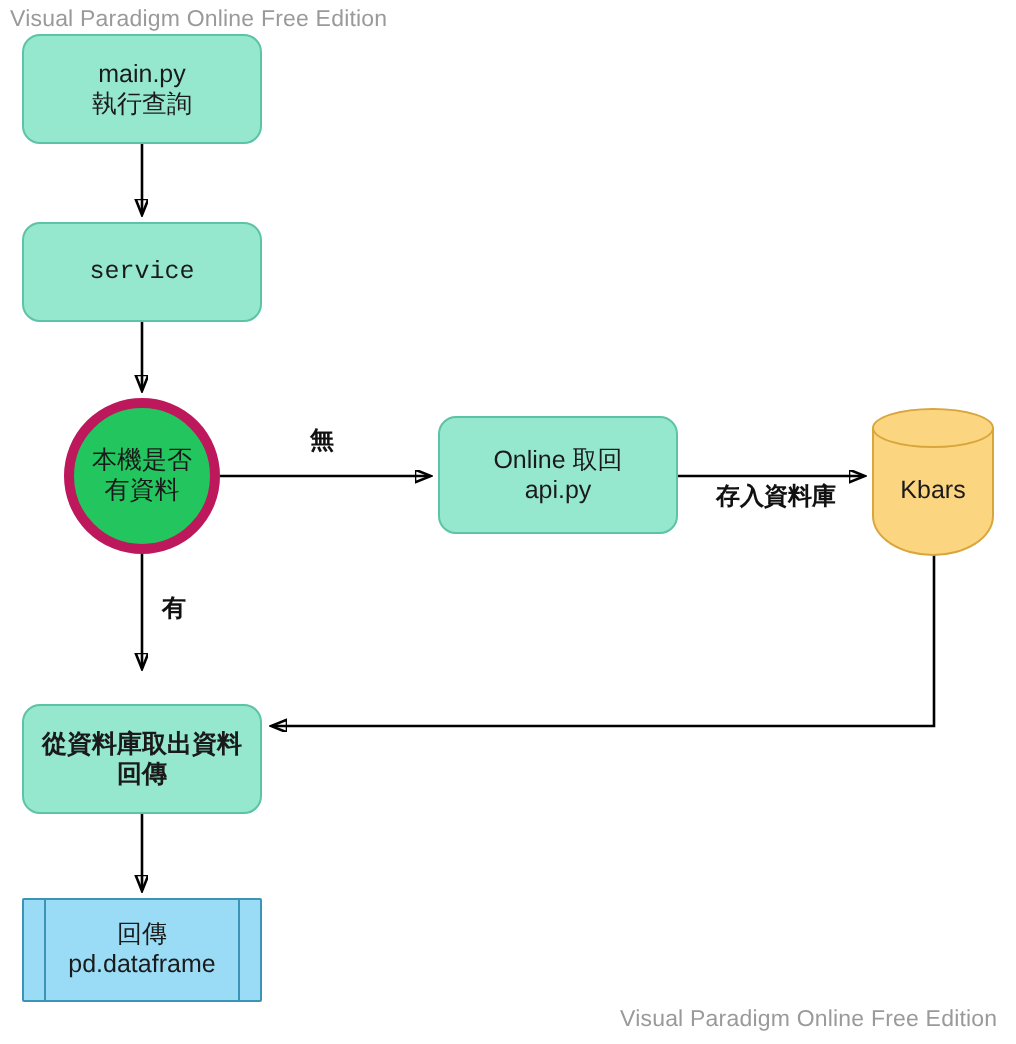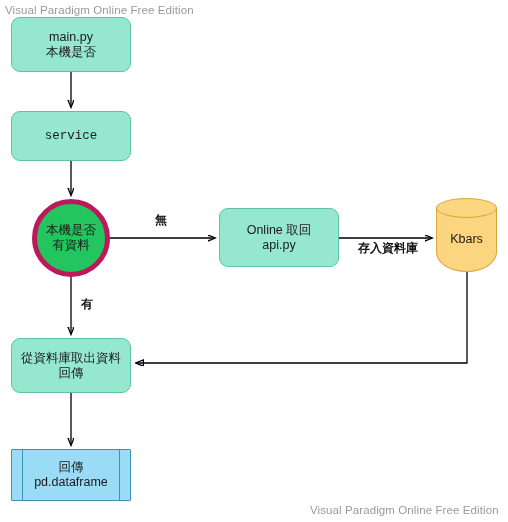"main.py" div.node { text: 本機是否 -> 執行查詢 }
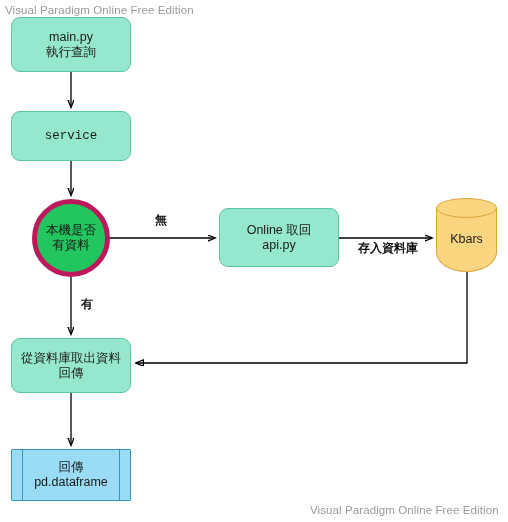"Kbars" div.cylinder { top: 198px -> 204px }
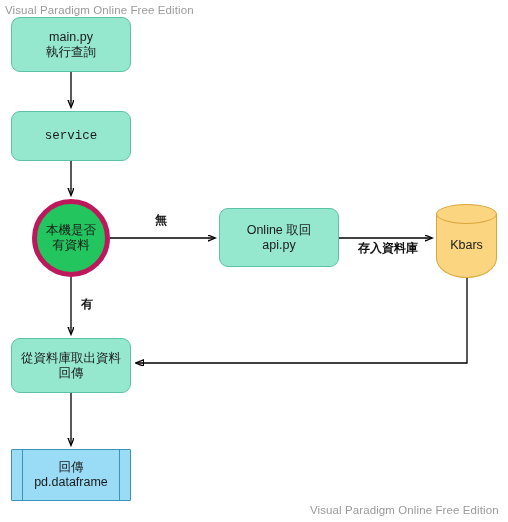"從資料庫取出資料" div.node { font-weight: none -> bold; top: 338px -> 352px }
